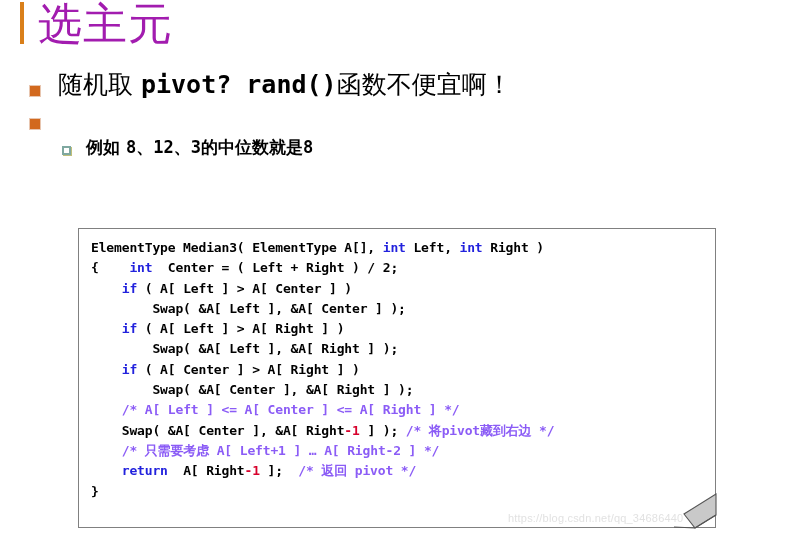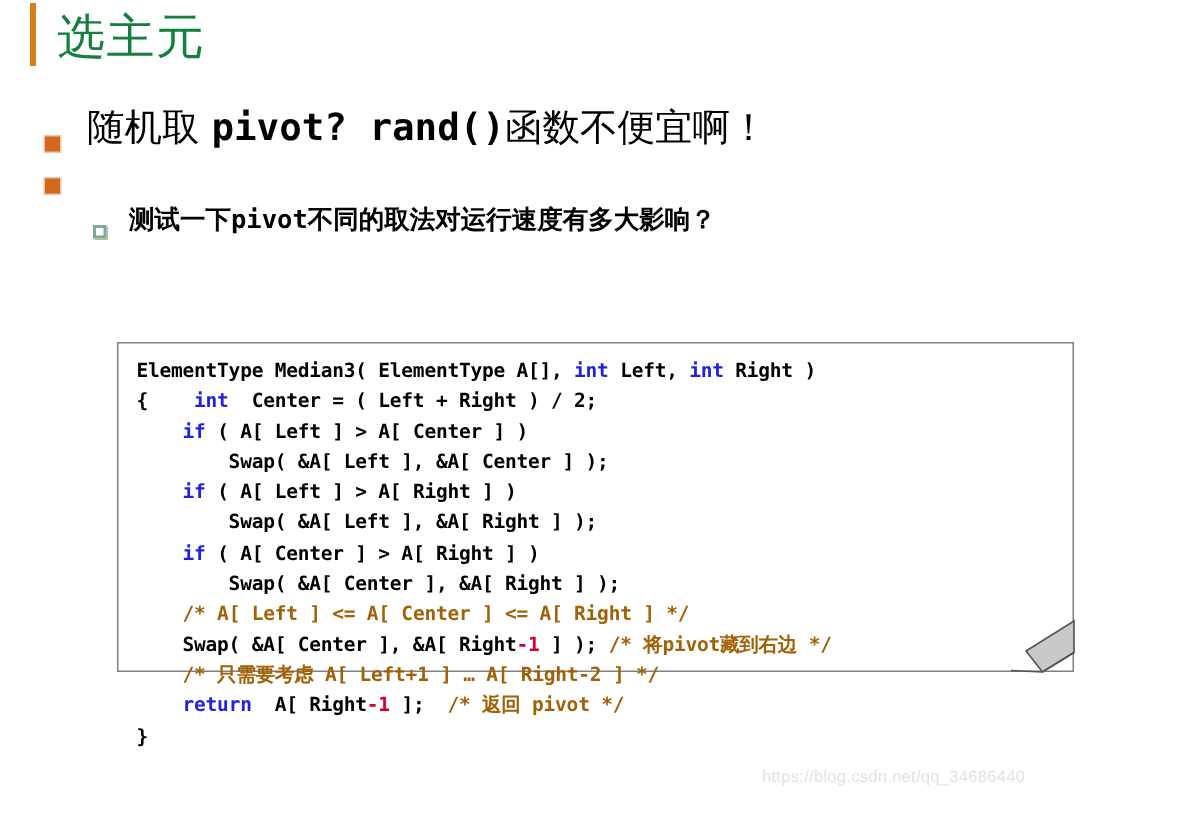"选主元" #slide-title { color: #15803d -> #a21caf; font-size: 32px -> 44px }
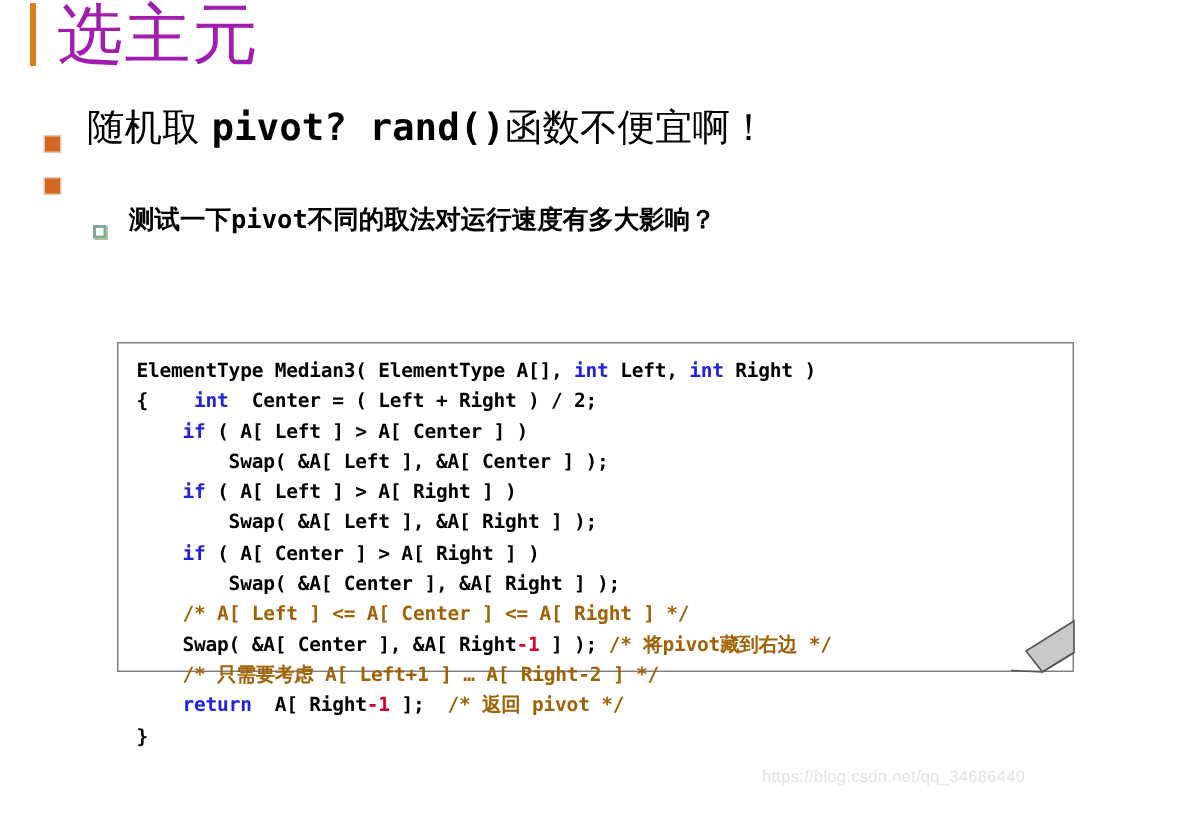"随机取 pivot? rand()函数不便宜啊！" .bullet-row { align-items: flex-end -> center }
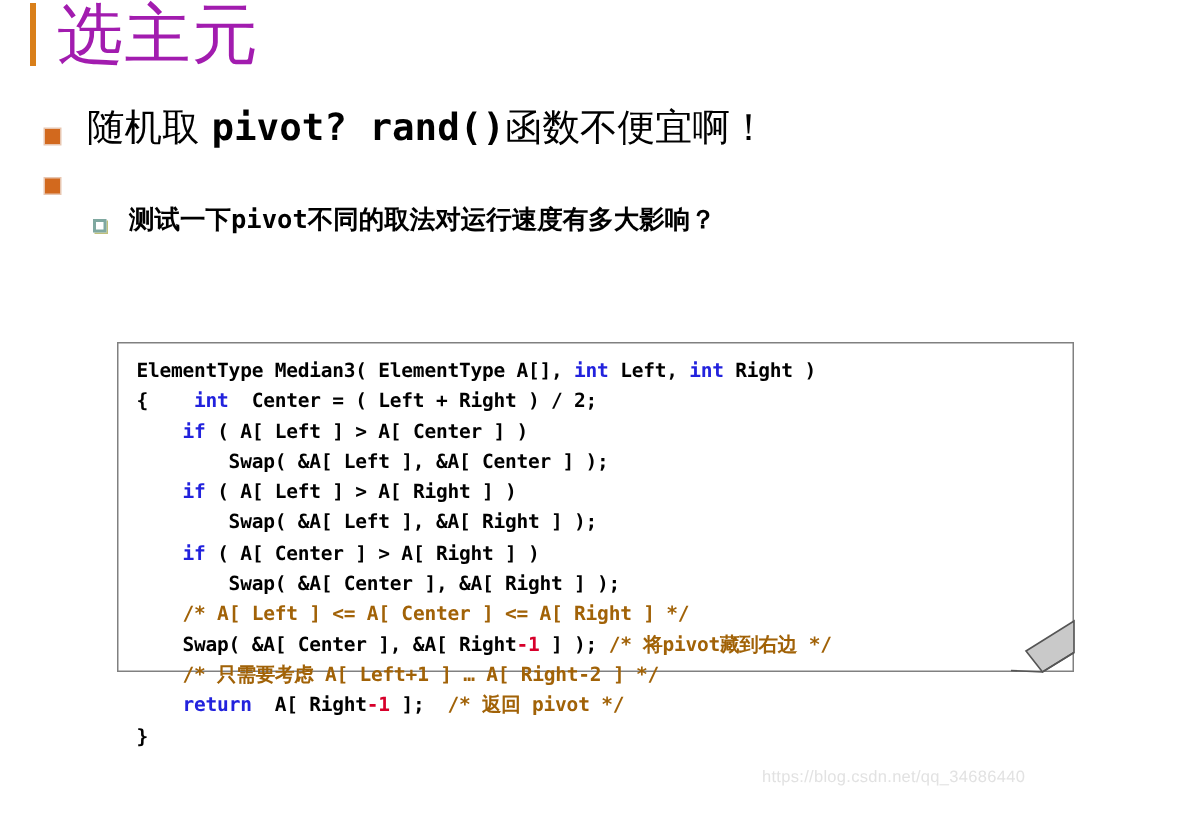"例如 8、12、3的中位数就是8" div.bullet-row { html: none -> <div> <span></span> <span><span>例如 </span><span>8</span><span>、</span><span>12</span><span>、</span><span>3</span><span>的中位数就是</span><span>8</span></span> </div> }
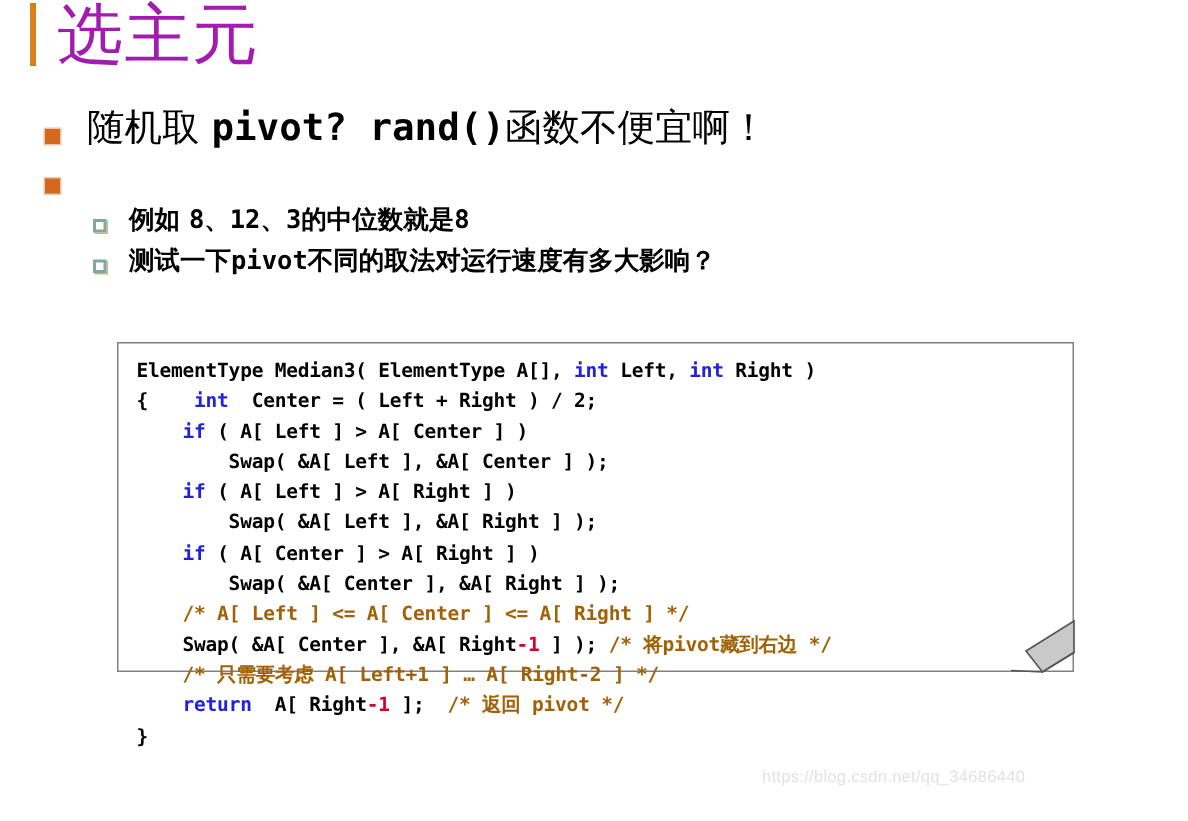"测试一下pivot不同的取法对运行速度有多大影响？" div.bullet-row { html: <div> <span></span> <span><span>测试一下</span><span>pivot</span><span>不同的取法对运行速度有多大影响？</span></span> </div> -> none }
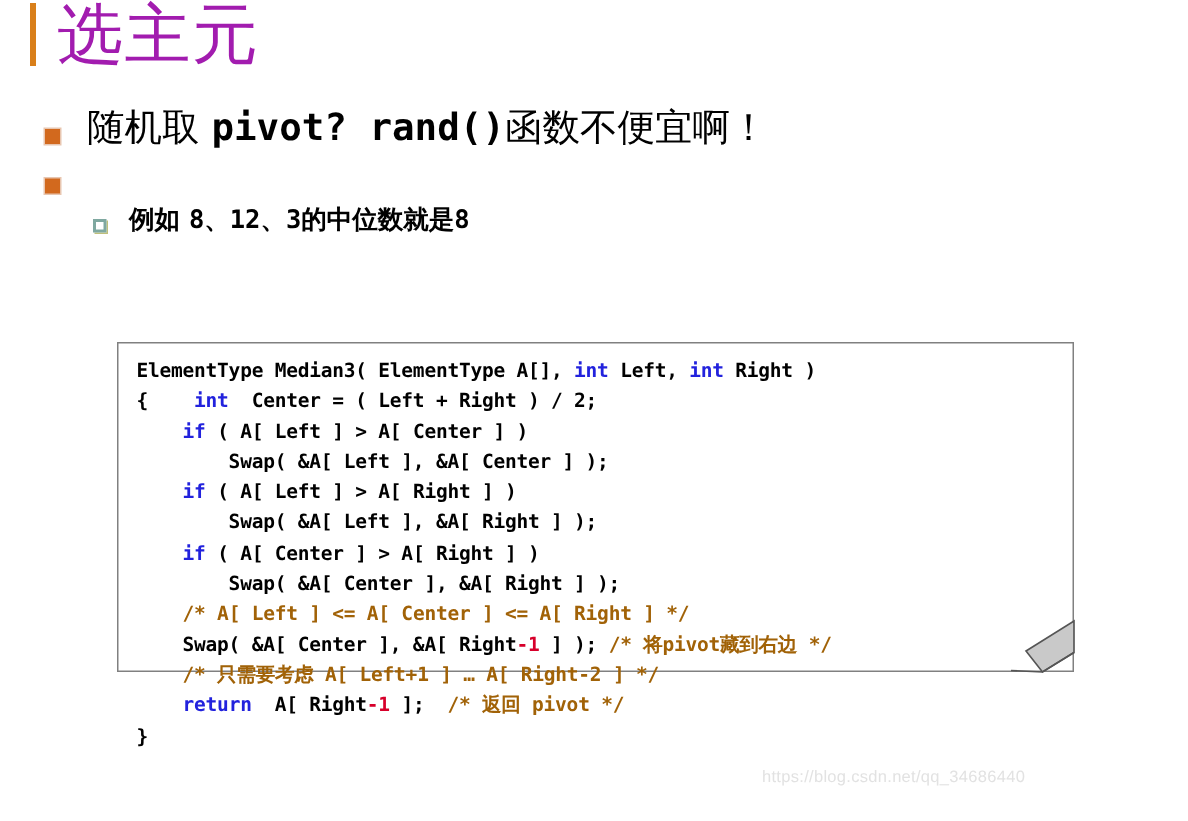"ElementType Median3( ElementType A[]," #code-box { height: 220px -> 300px }
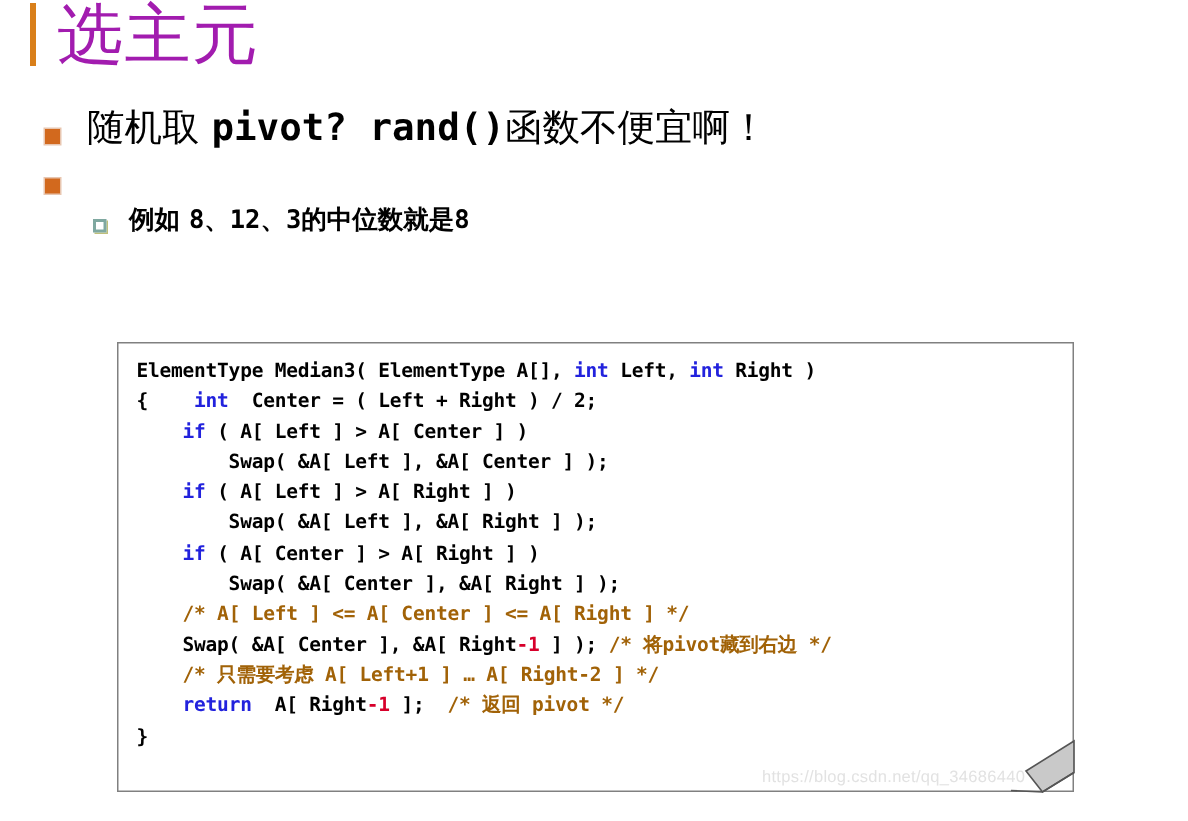"/* A[ Left ] <=" .cm { color: #a16207 -> #8b5cf6 }
